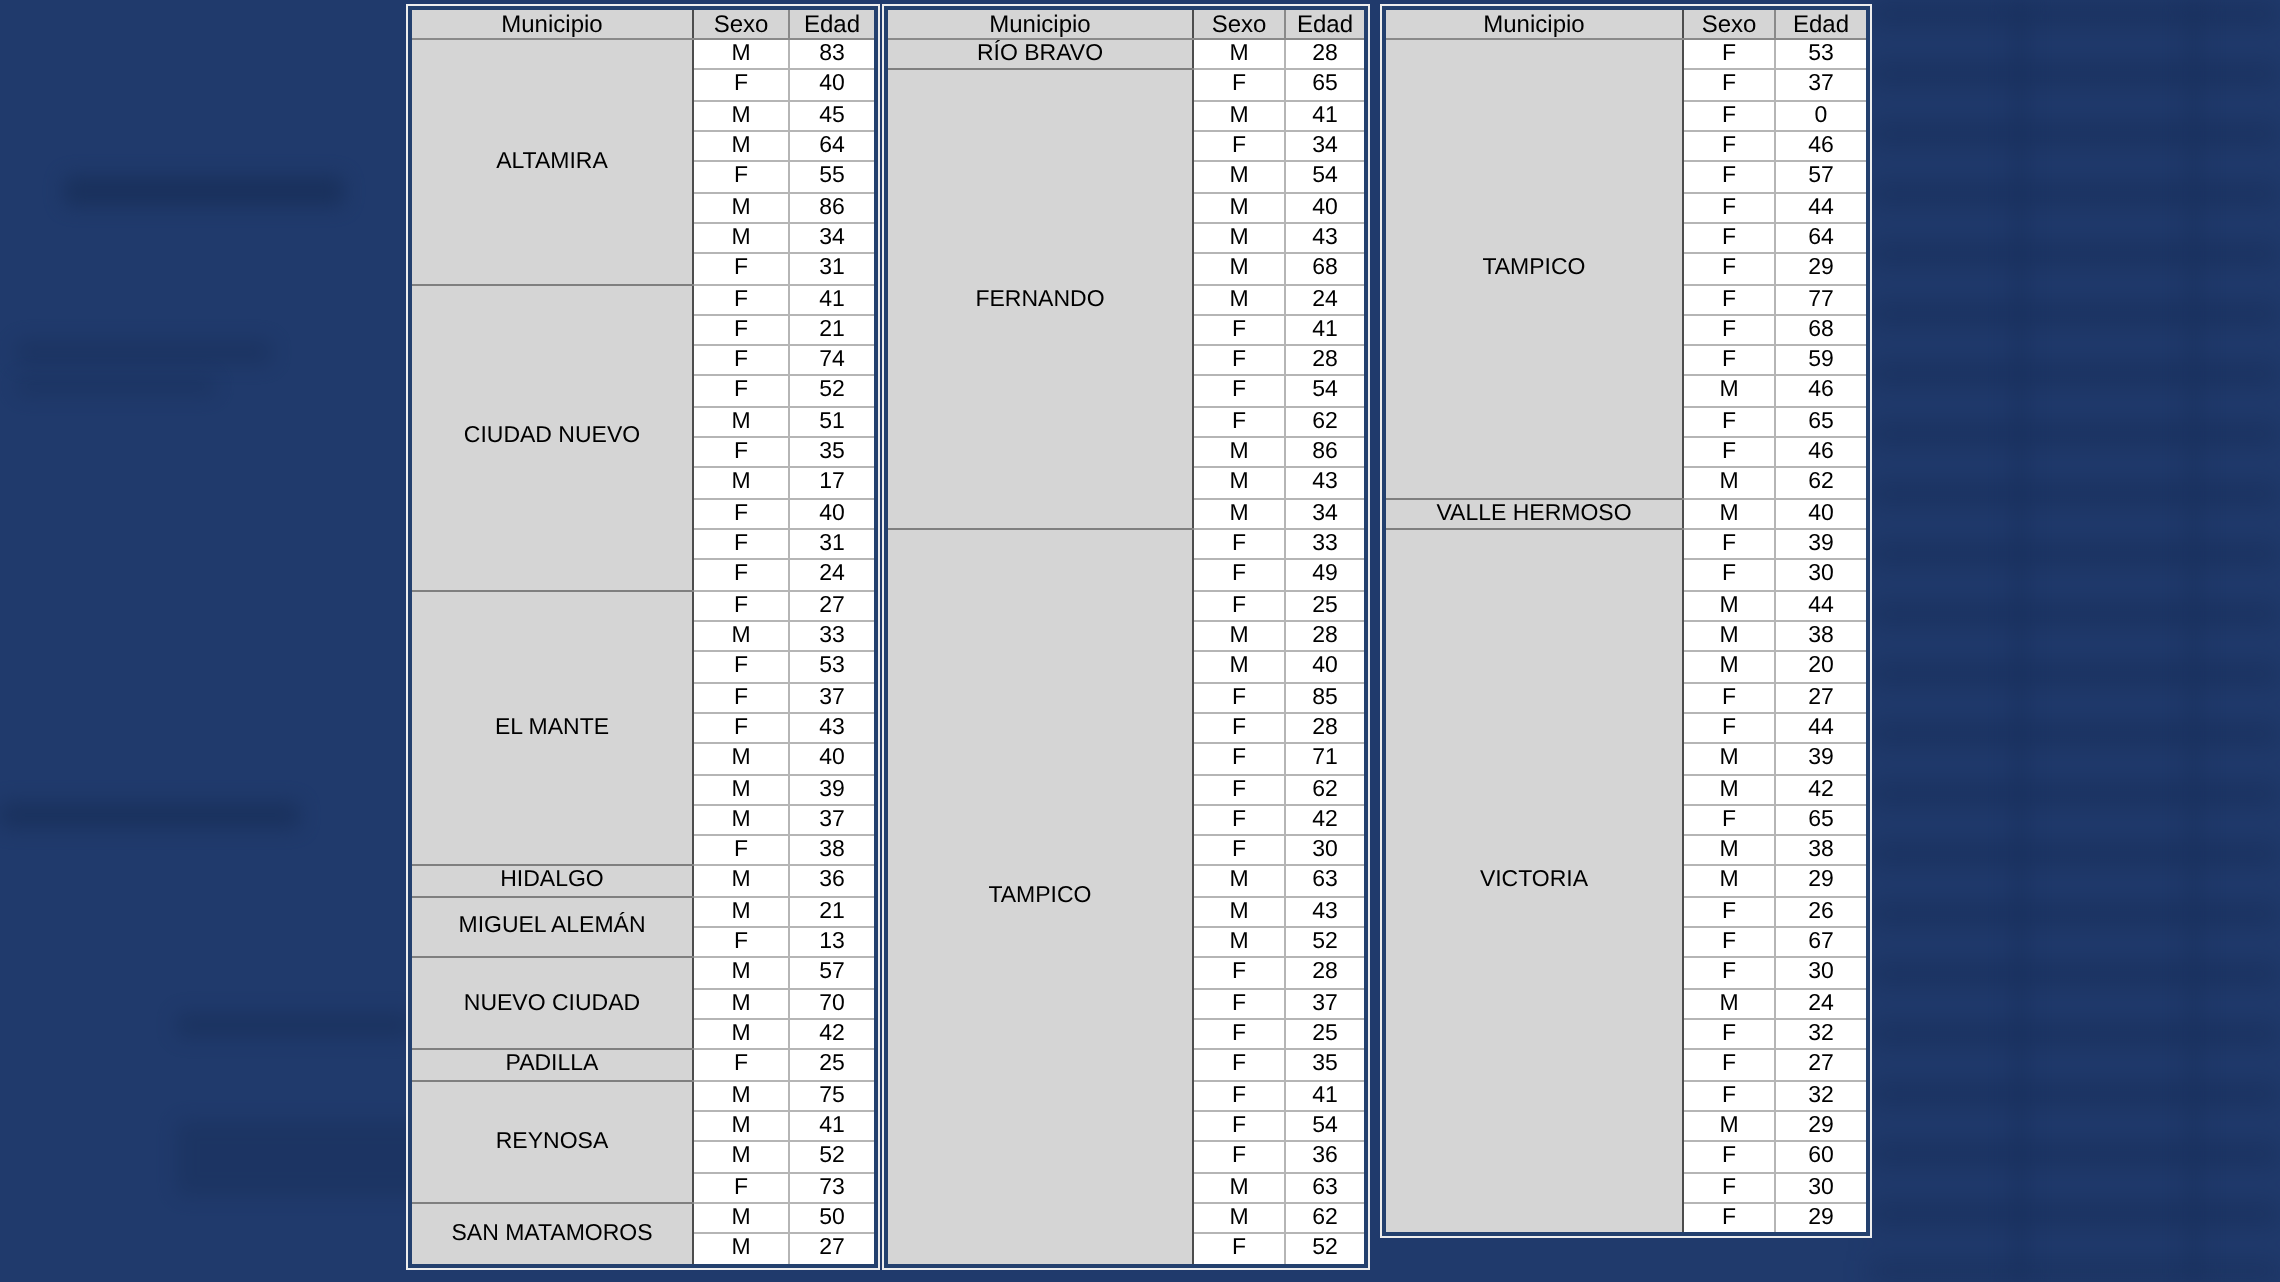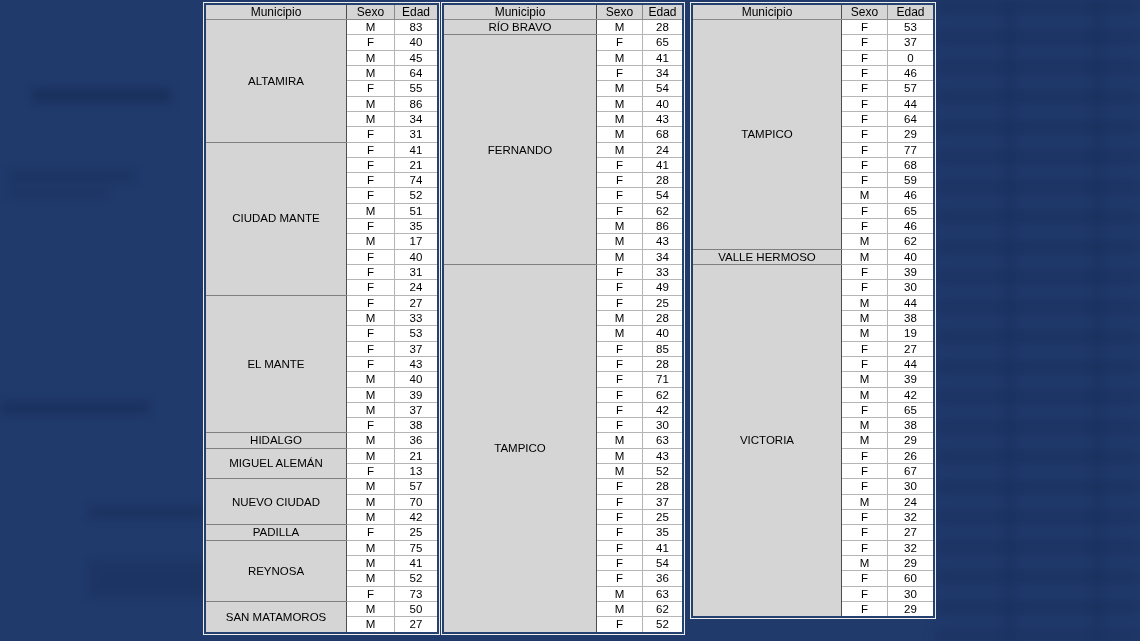"CIUDAD MANTE" td.mun { text: MANTE -> NUEVO }
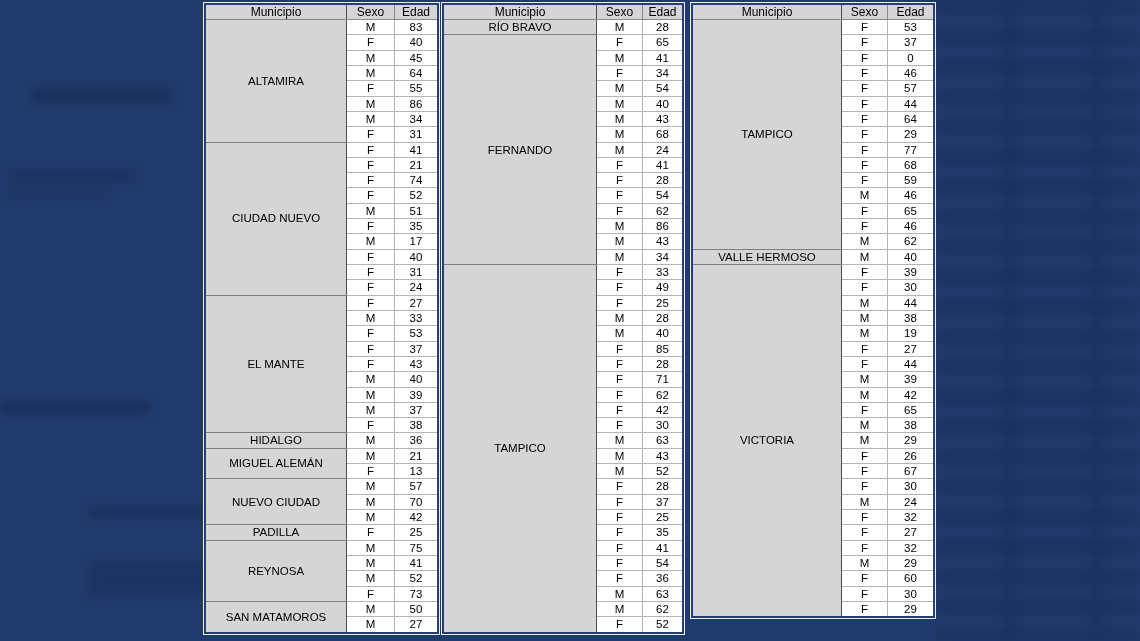"19" td.edad { text: 19 -> 20 }
